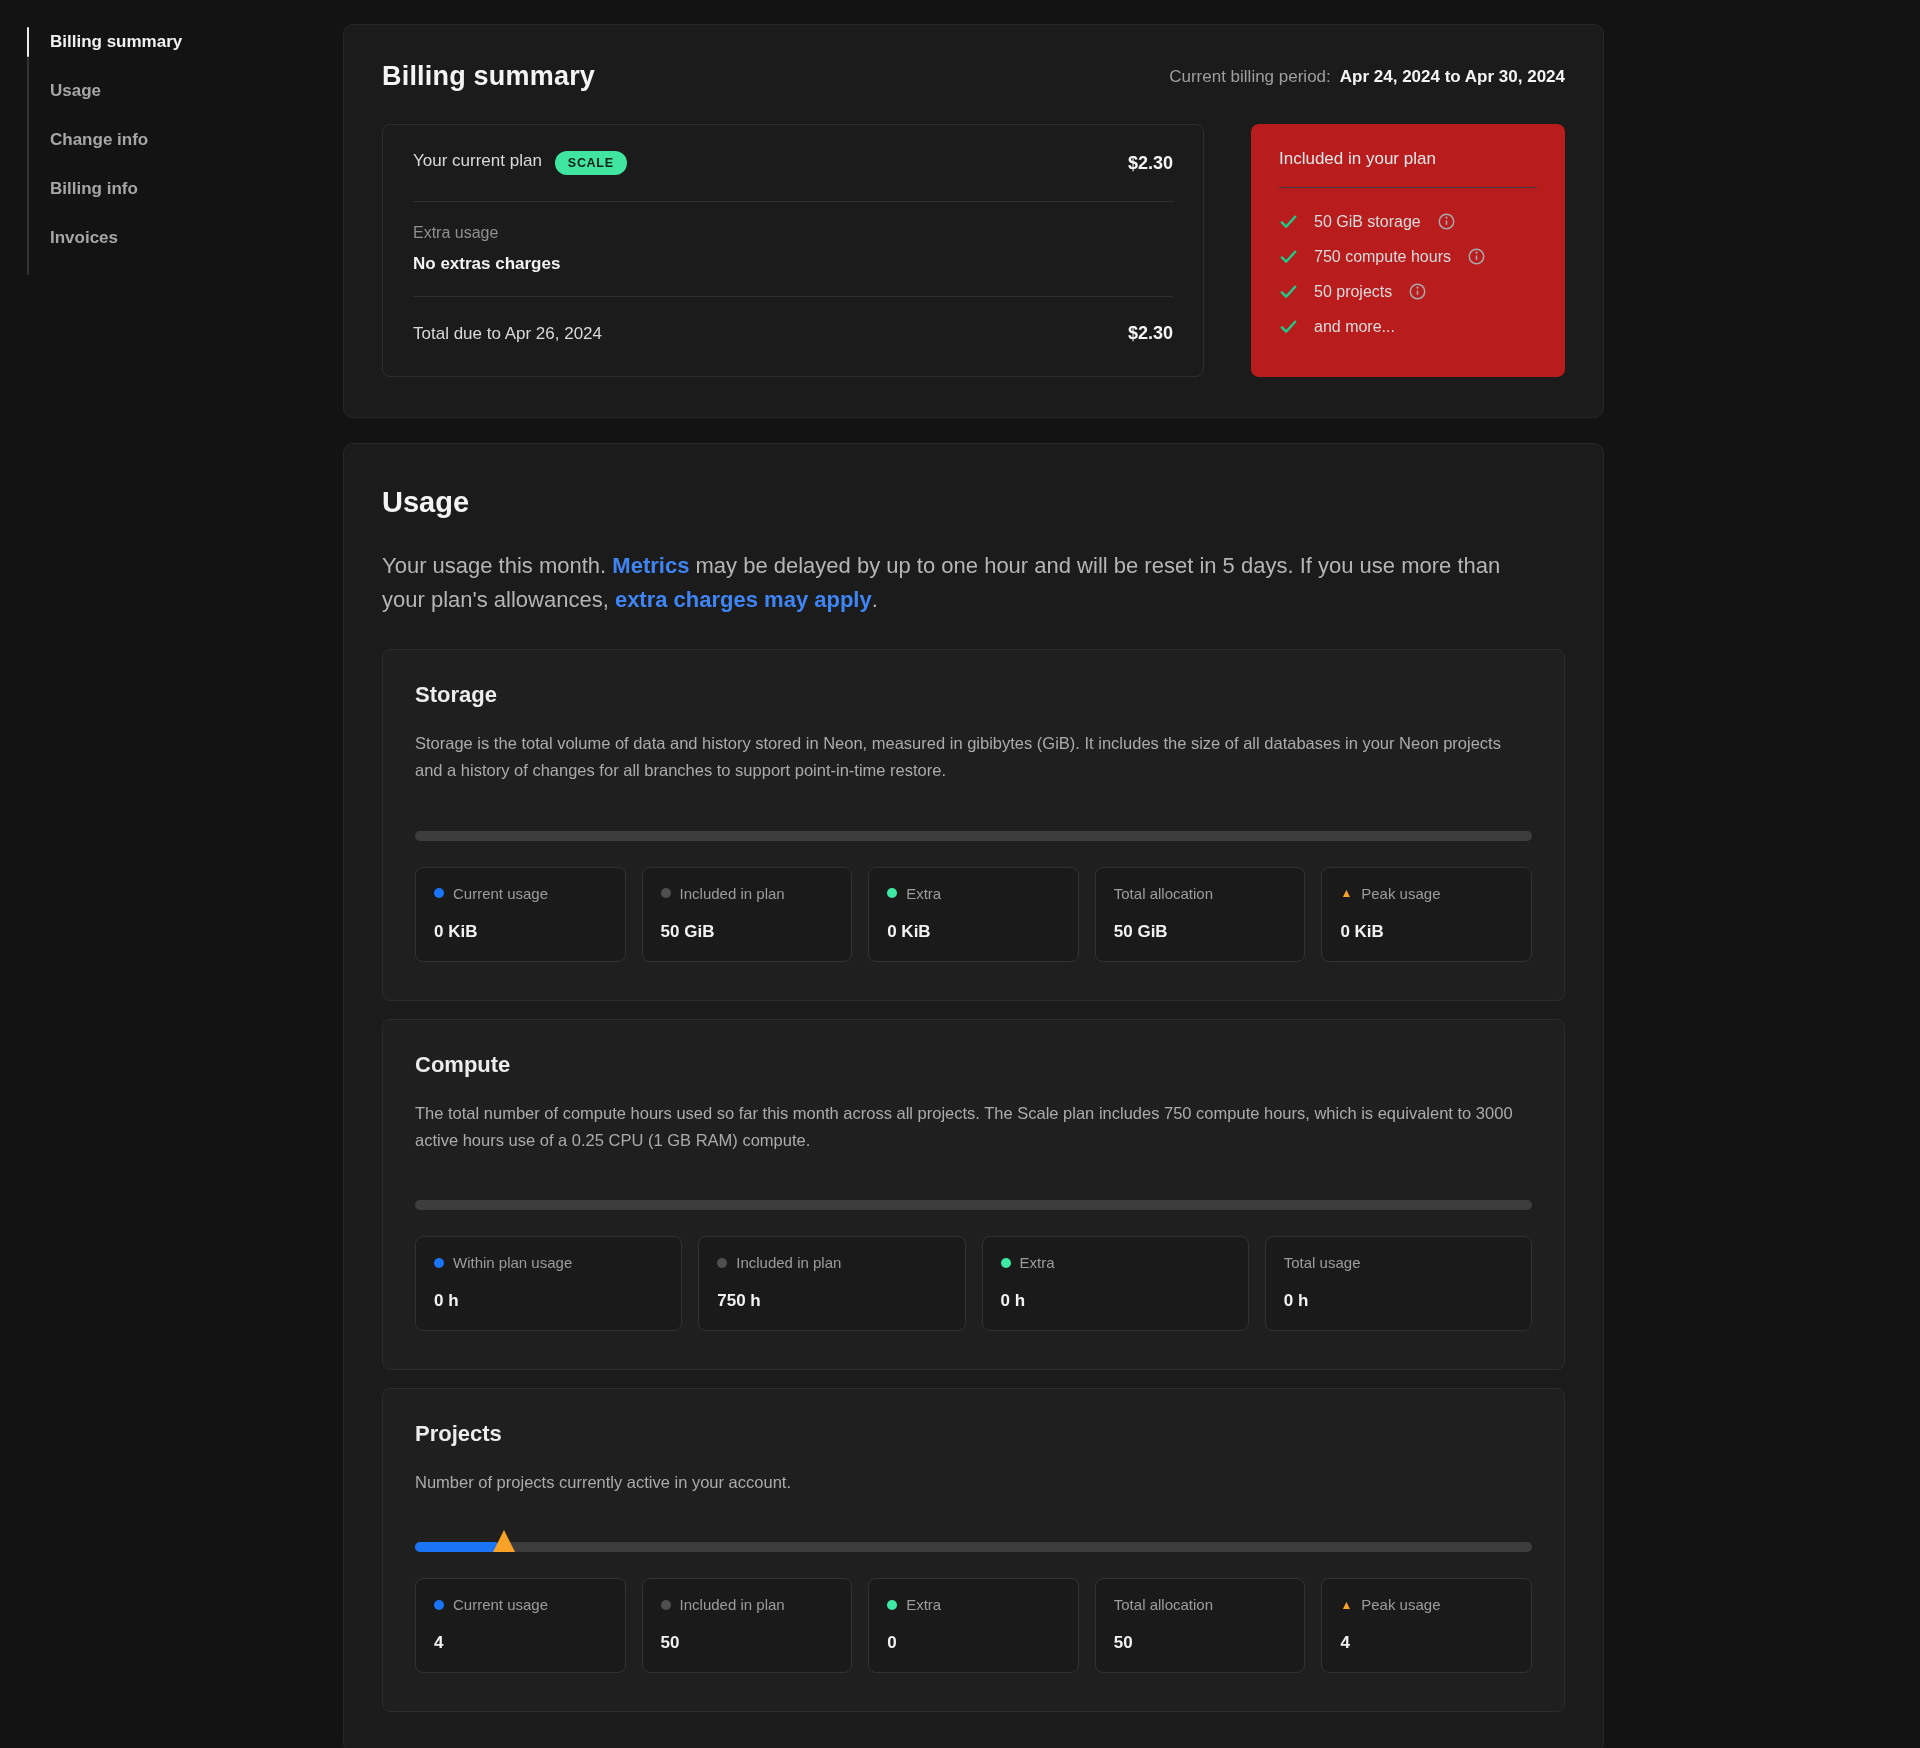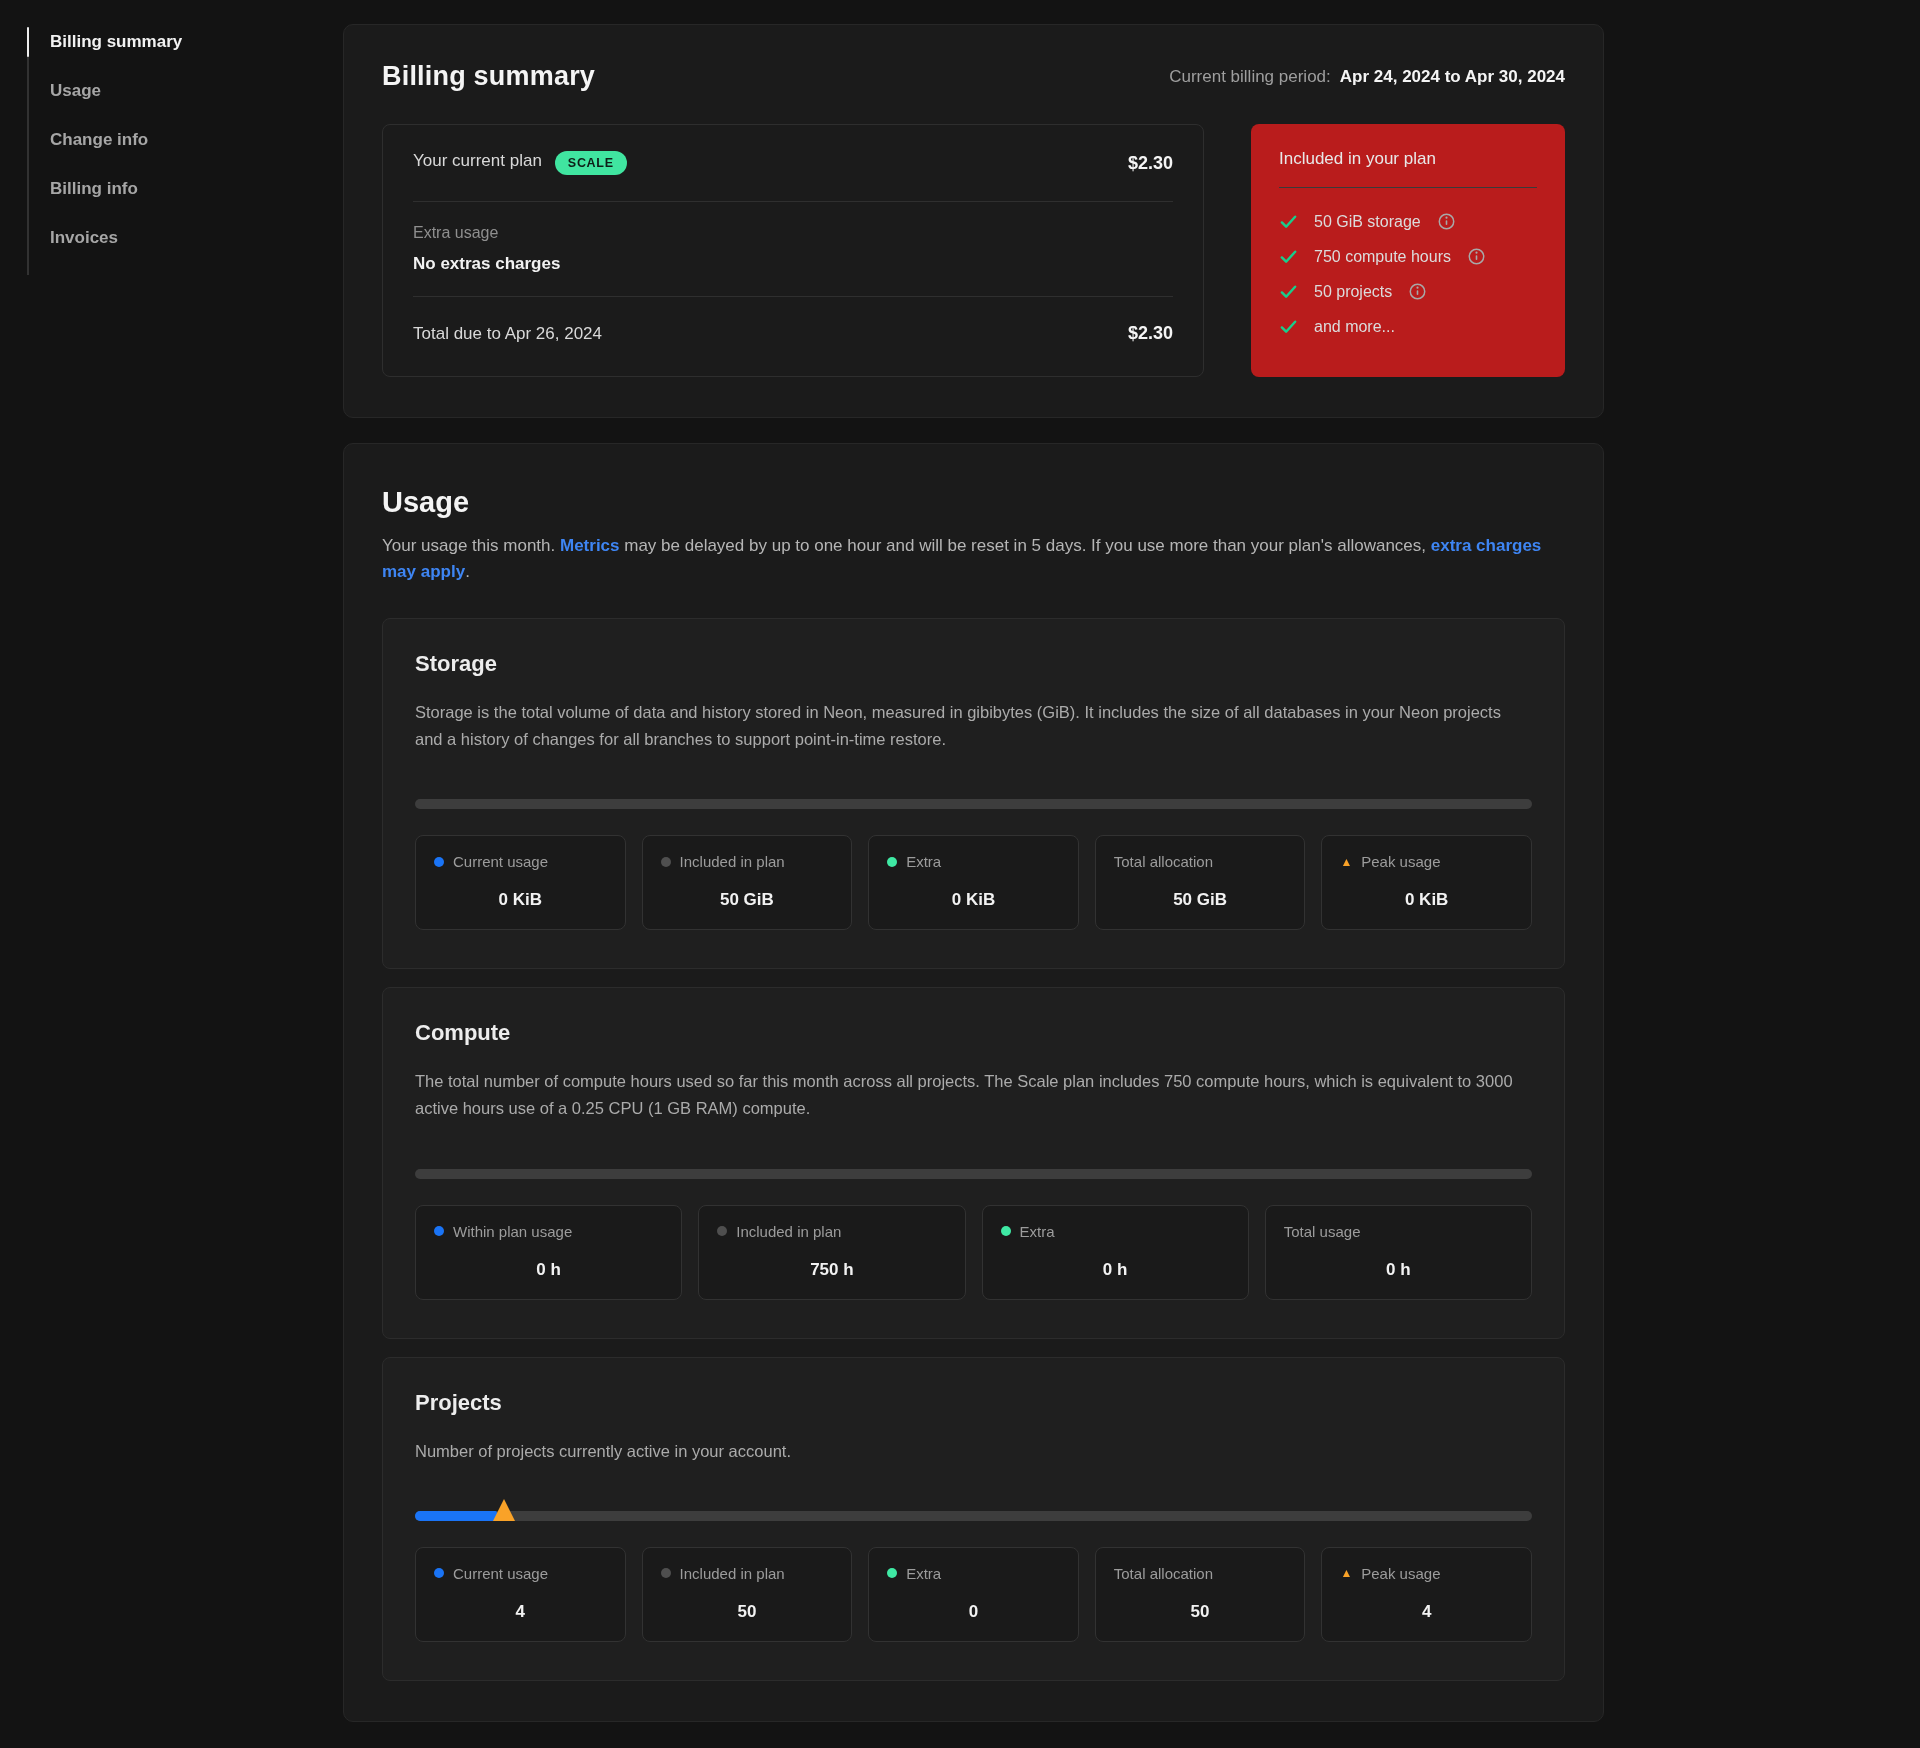"Your usage this month. Metrics" .usage-desc { font-size: 17px -> 22px; margin-top: 14px -> 30px }
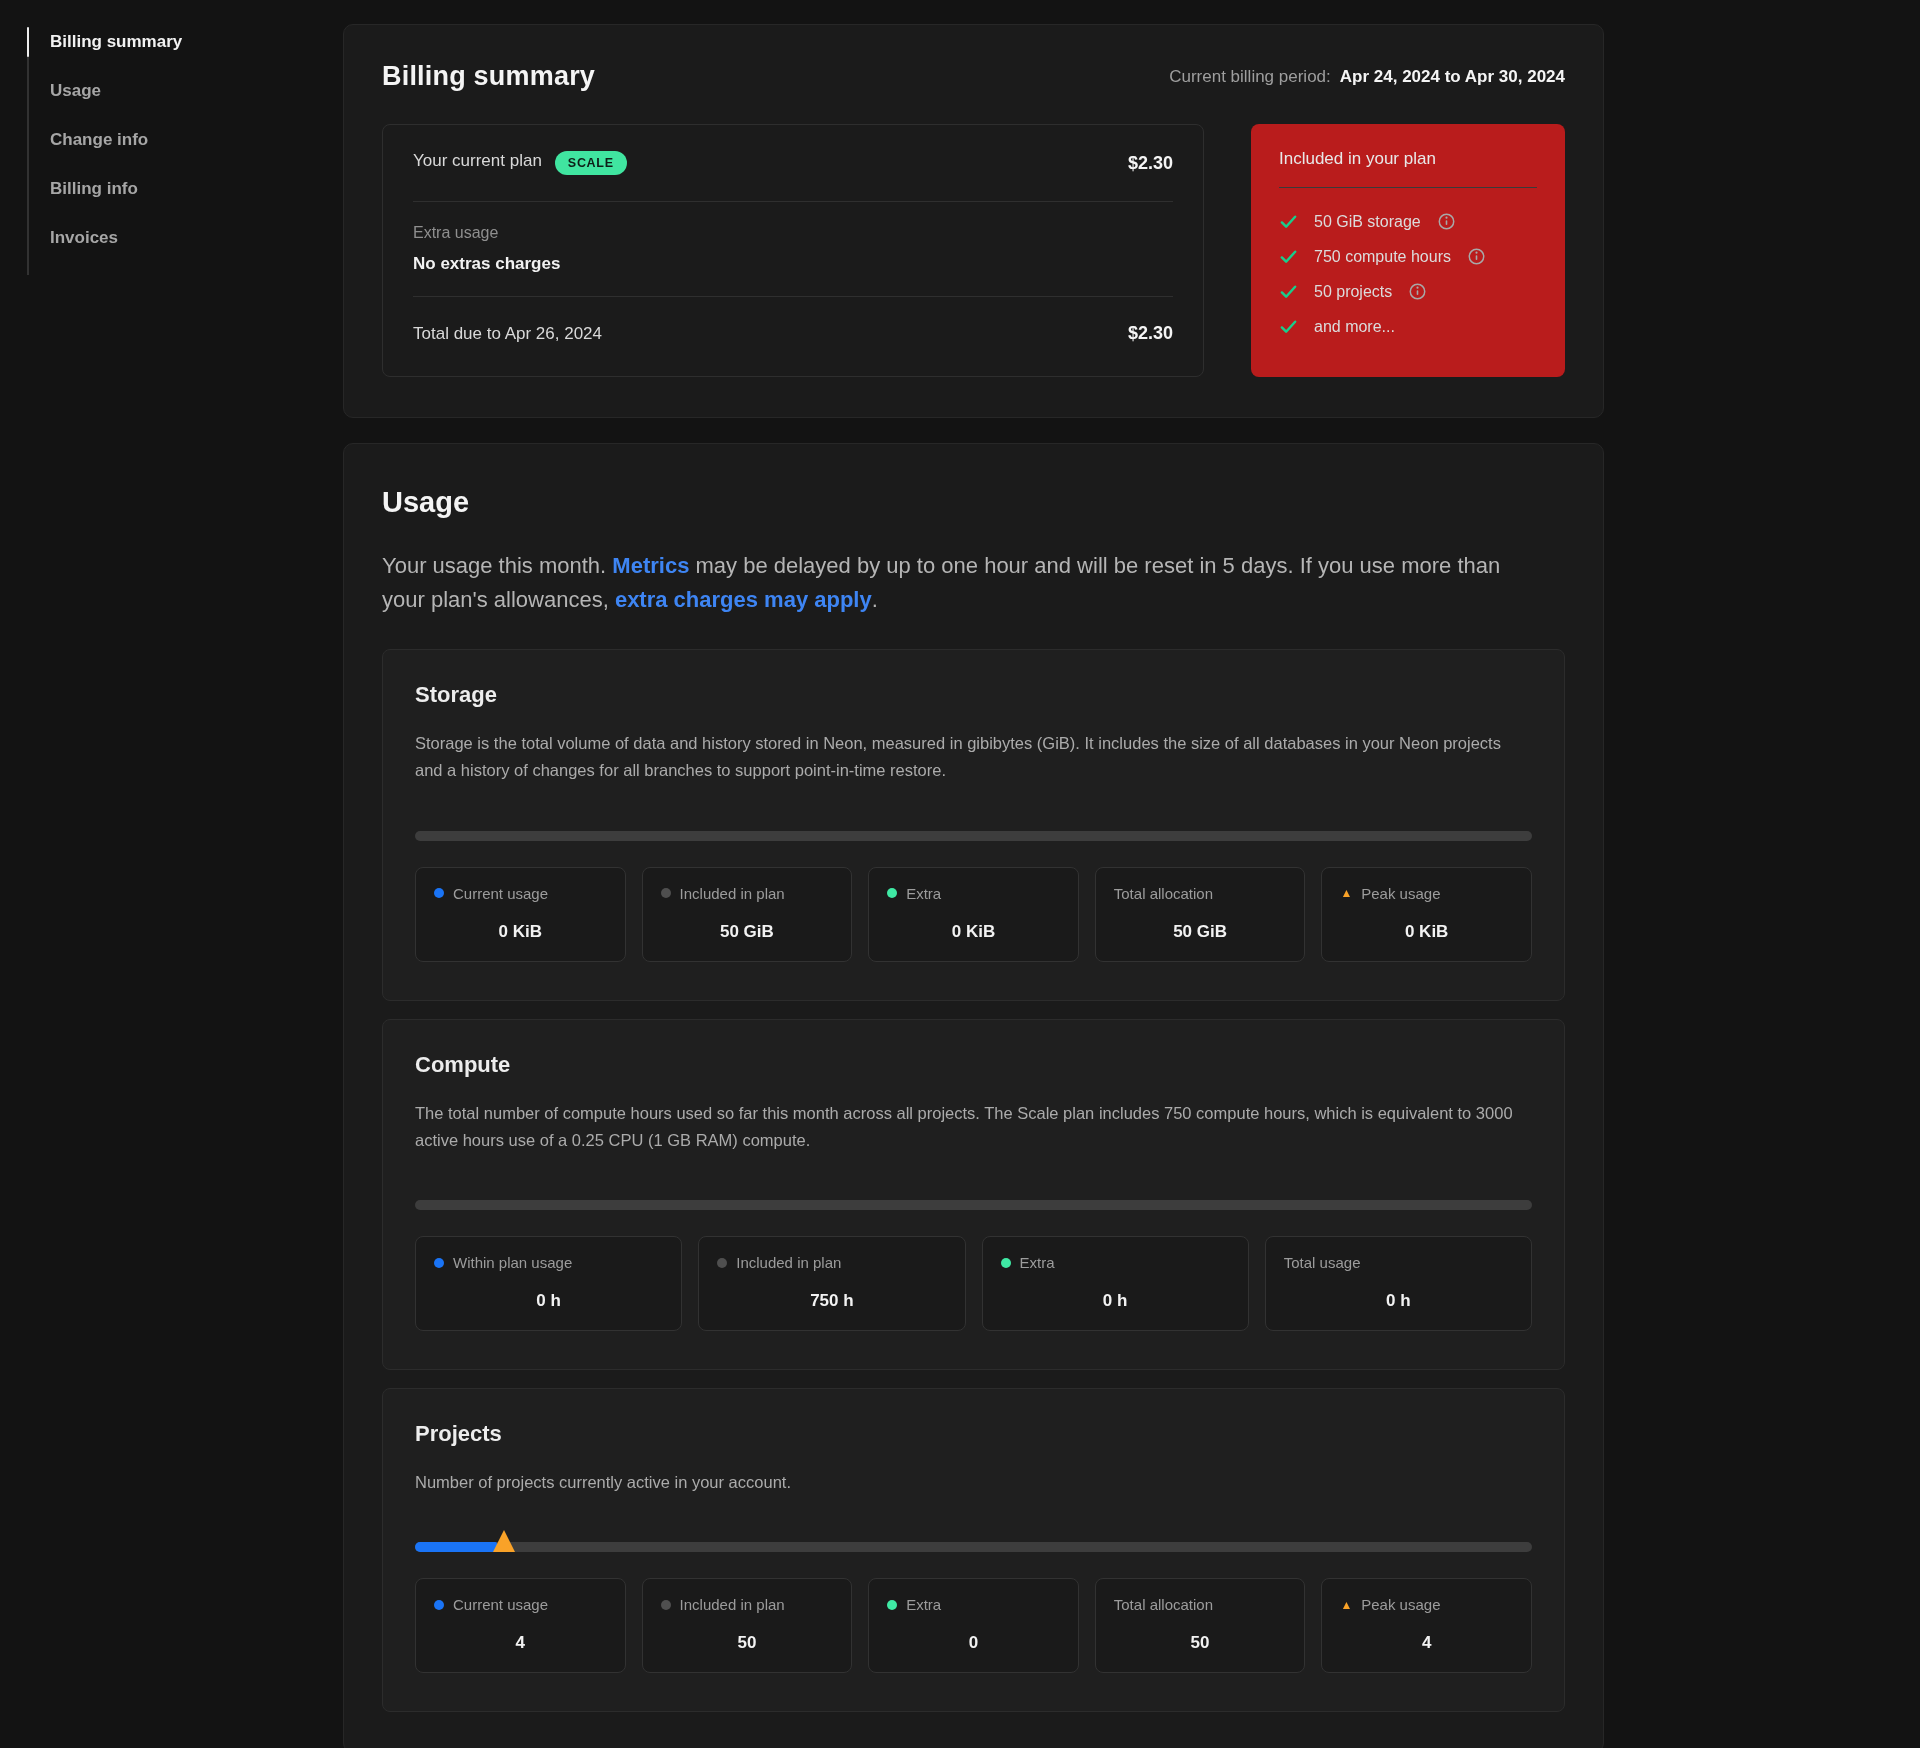"Current usage" .stats { text-align: center -> none }
